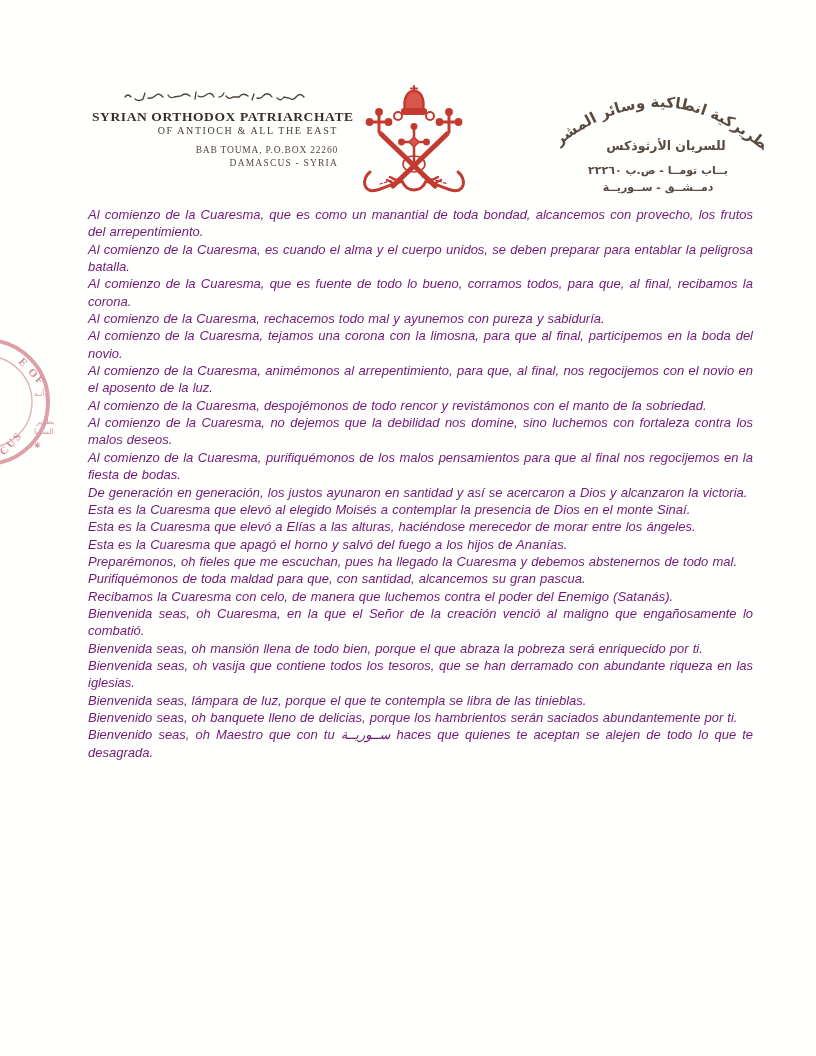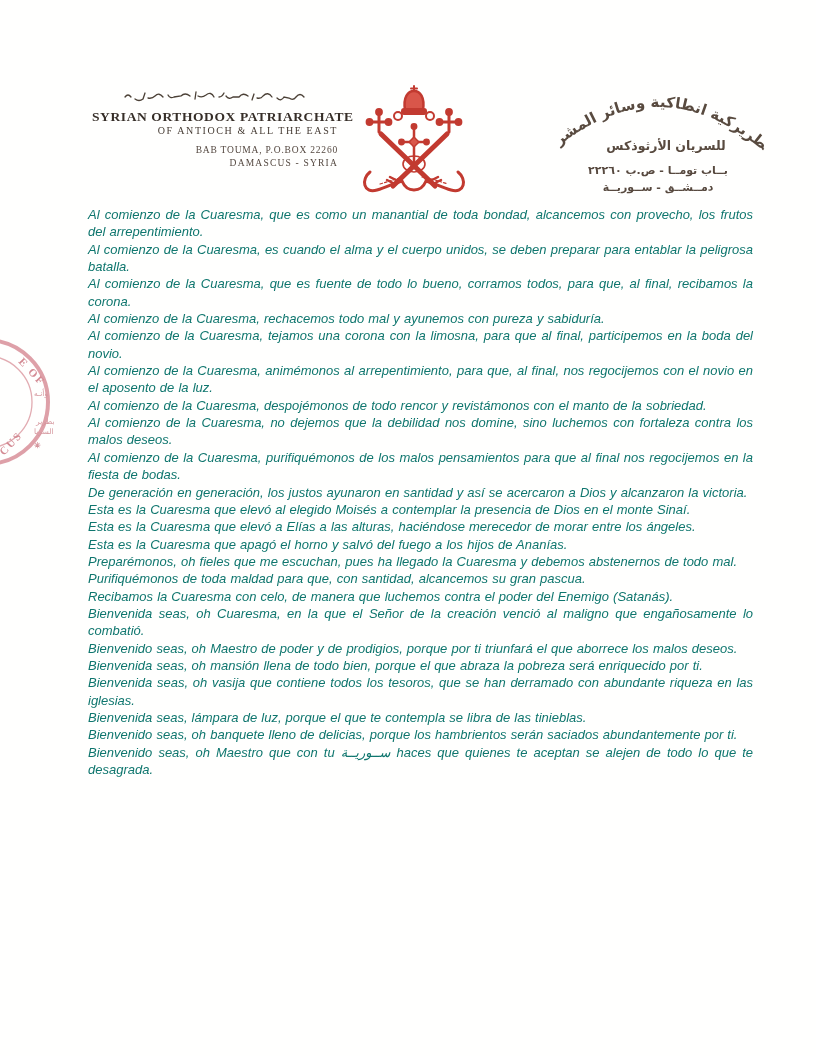"Al comienzo de la Cuaresma," .para { color: #0f766e -> #701a75 }
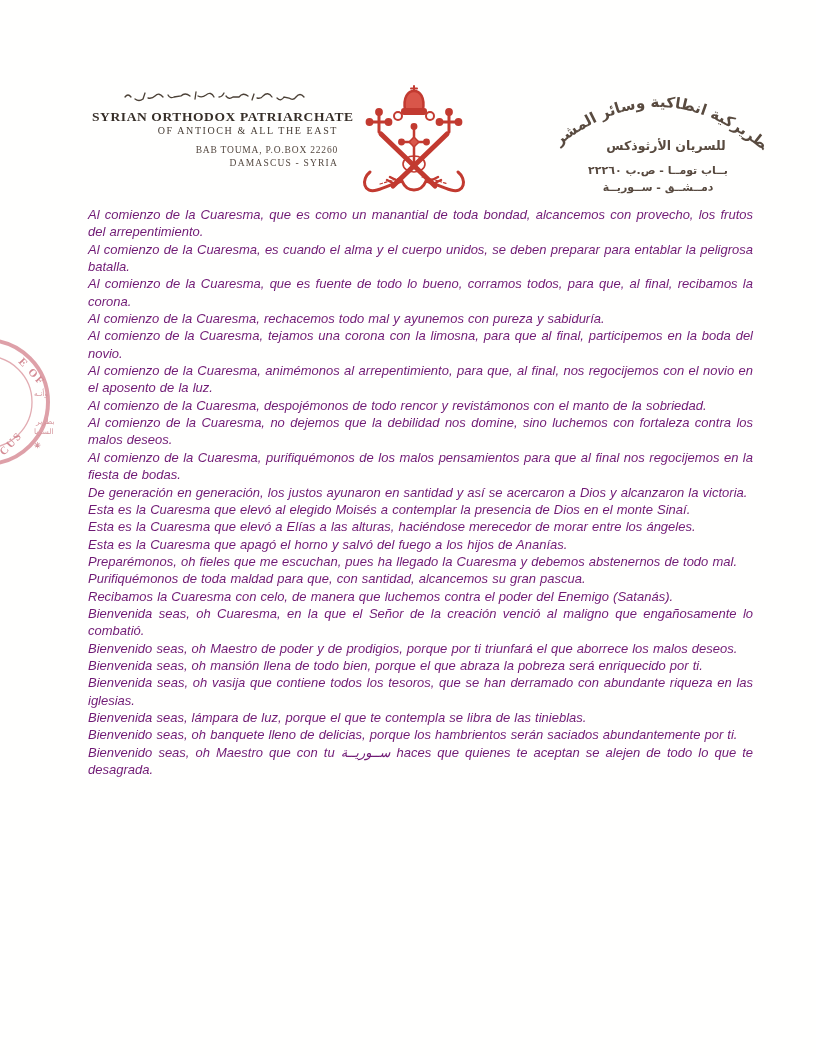"Bienvenido seas, oh Maestro de" p.para { html: <p>Bienvenido seas, oh Maestro de poder y de prodigios, porque por ti triunfará el que aborrece los malos deseos.</p> -> none }
